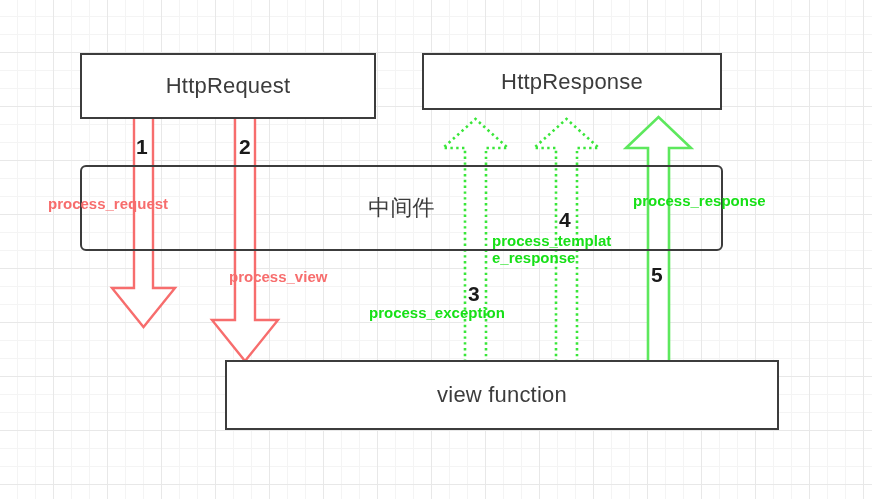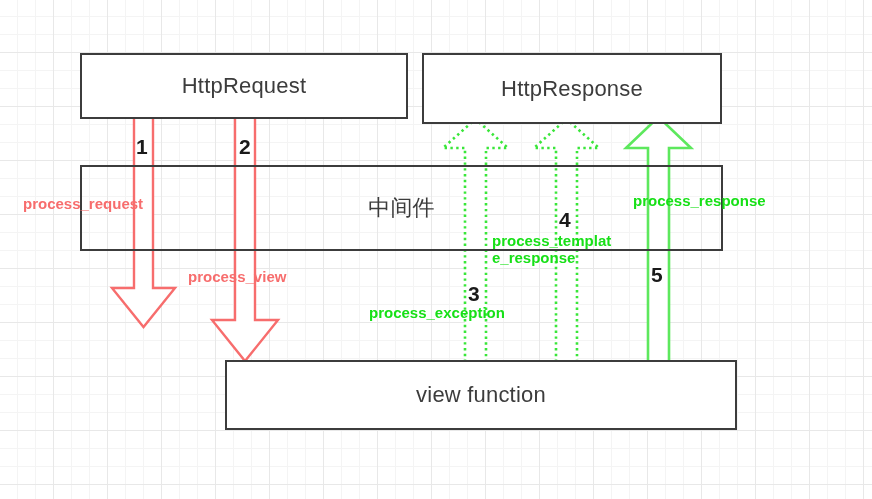"HttpRequest" div.node { width: 328px -> 296px }
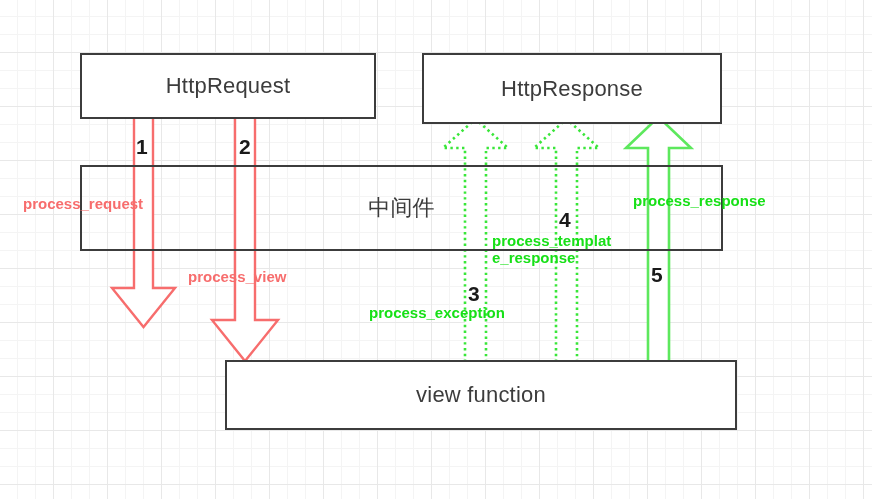"HttpResponse" div.node { height: 71px -> 57px }
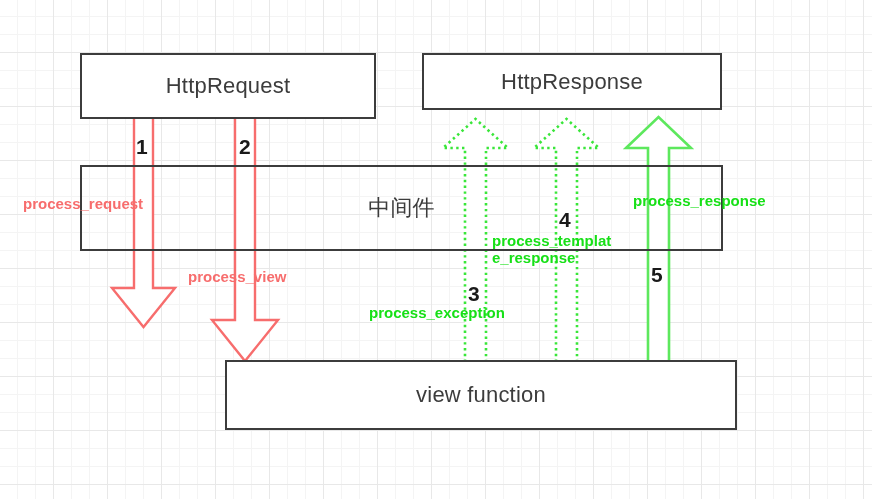"process_request" .label.red { margin-left: none -> 25px }
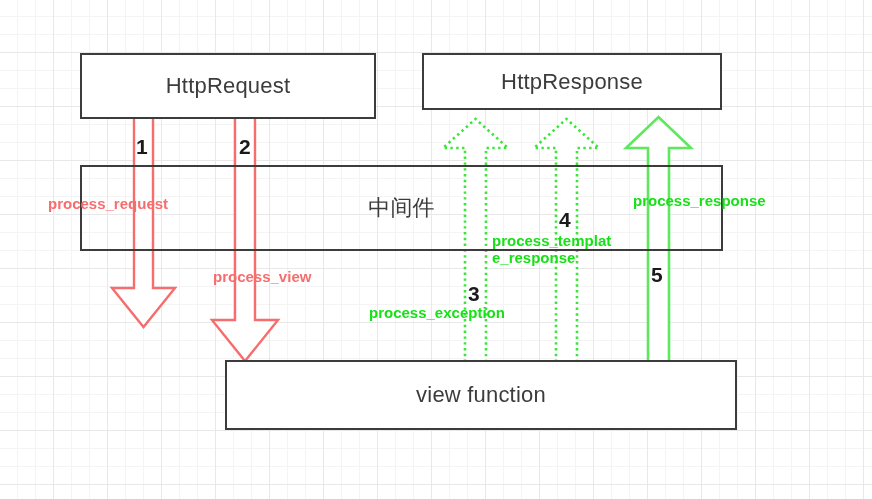"中间件" .node.rounded { border-radius: 0 -> 6px }
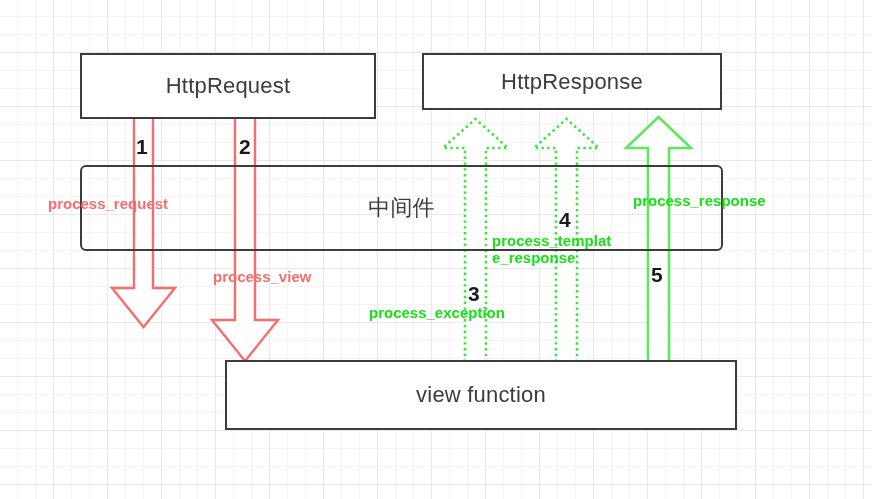"process_view" div.label { left: 188px -> 204px }
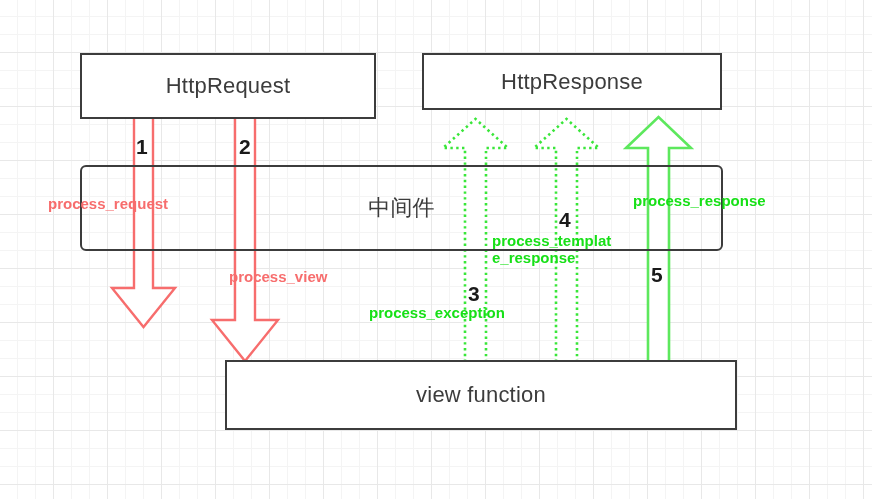"view function" div.node { width: 512px -> 554px }
